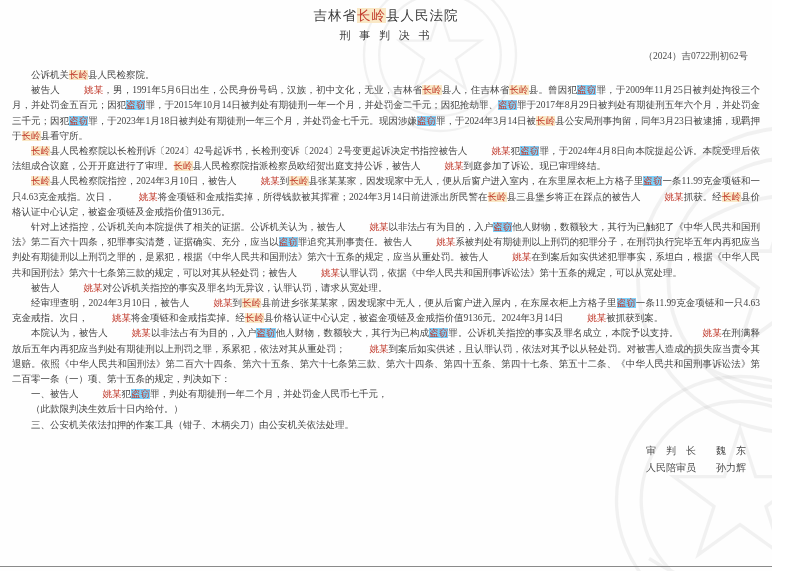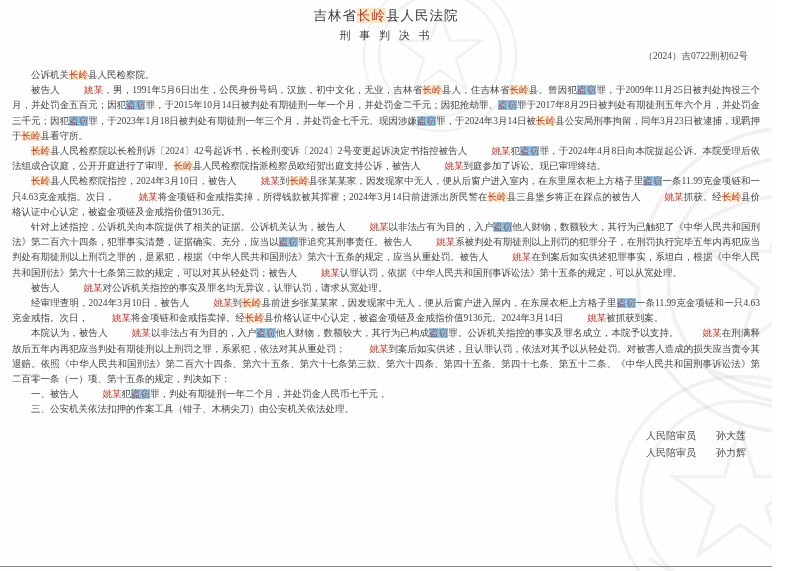"（此款限判决生效后十日内给付。）" div.para { html: none -> <div><span>（此款限判决生效后十日内给付。）</span></div> }
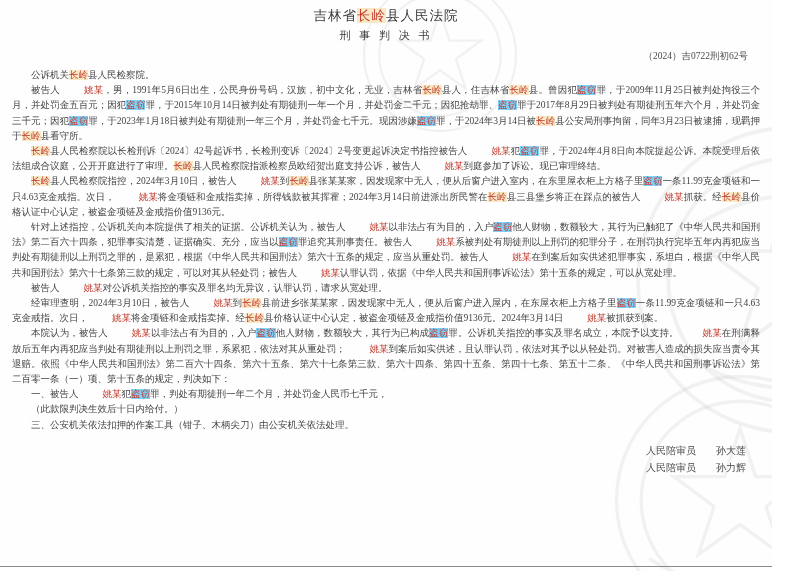"审 判 长 魏 东" div { html: none -> <div>审 判 长 魏 东</div> }
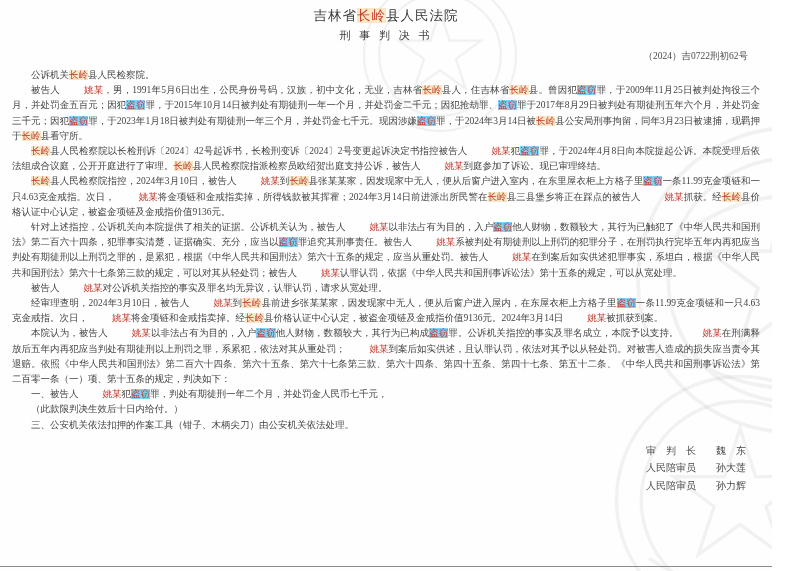"人民陪审员 孙大莲" div { html: <div>人民陪审员 孙大莲</div> -> none }
